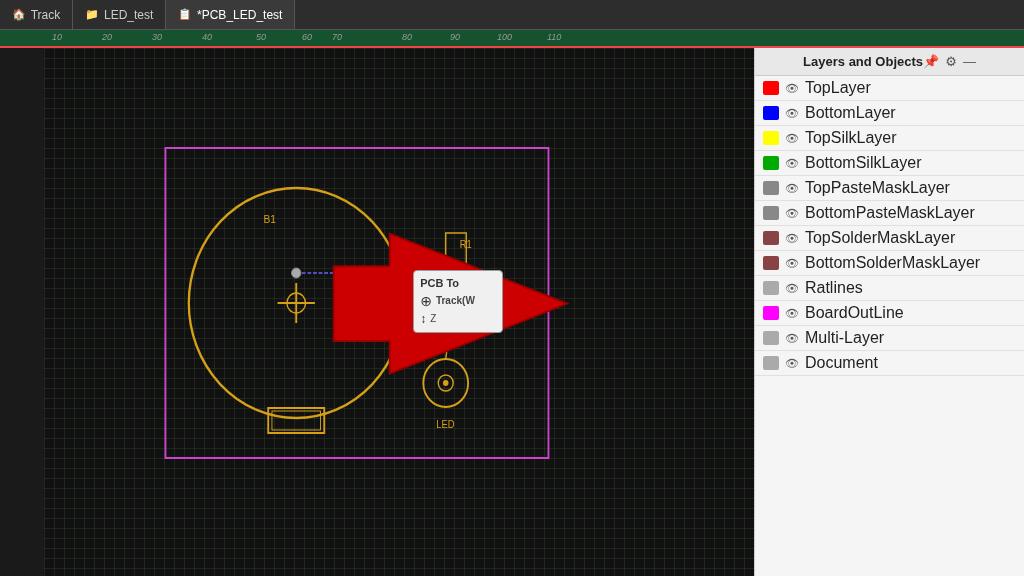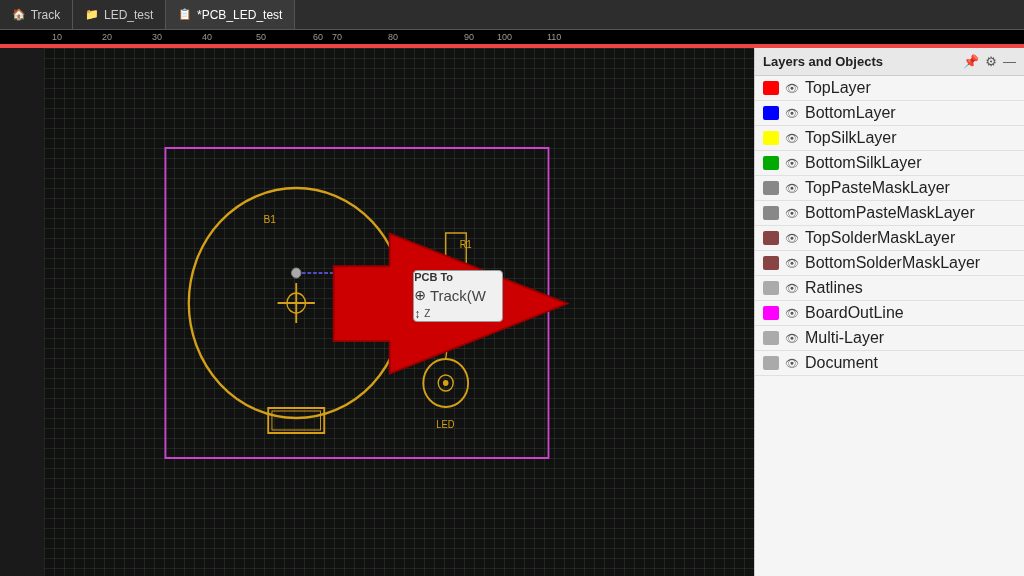"10" .ruler-h { background: #000000 -> #14532d; border-bottom: 4px solid #ef4444 -> 2px solid #ef4444; font-style: none -> italic }
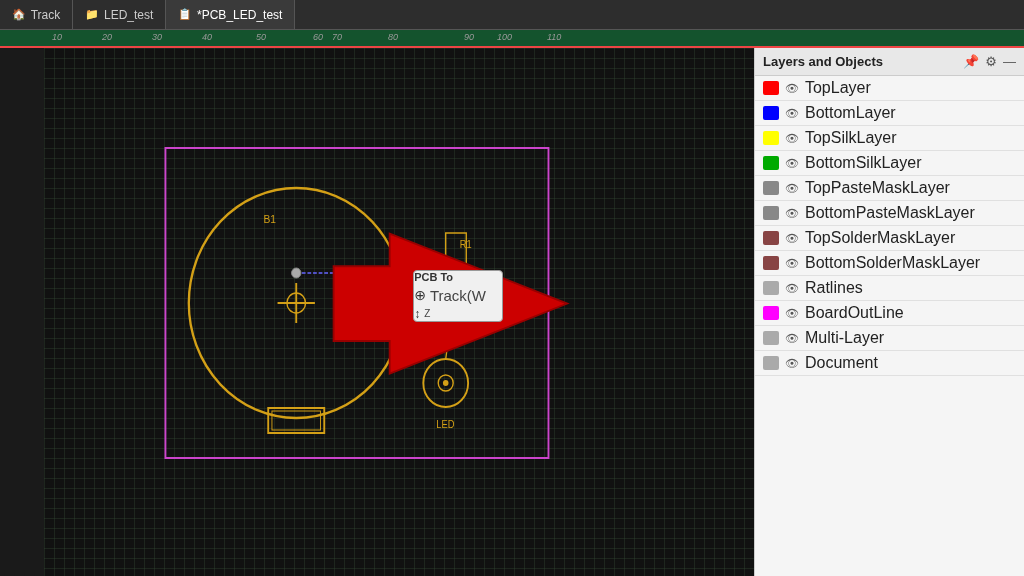"60" span.ruler-num { left: 313px -> 302px }
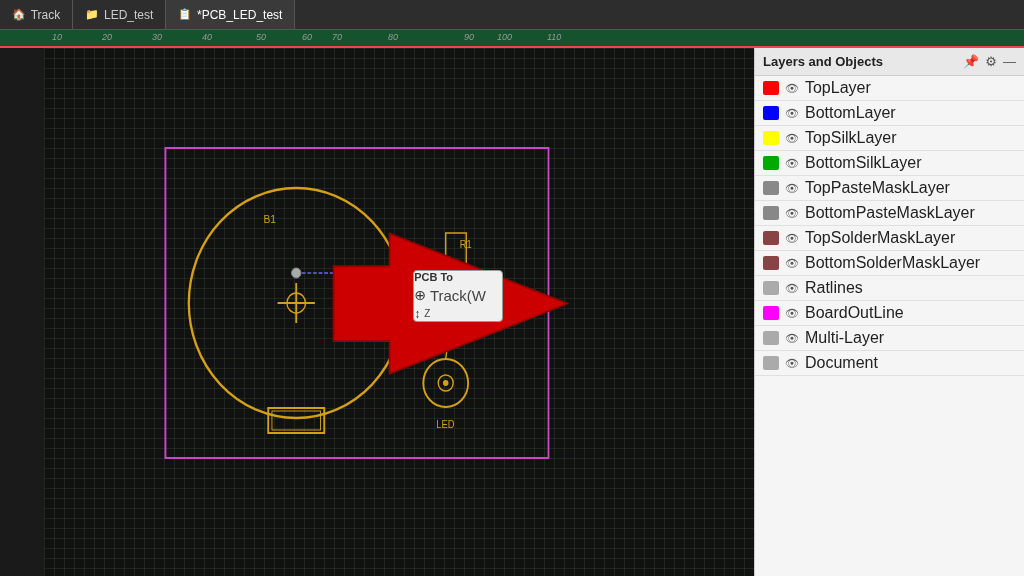"80" span.ruler-num { left: 388px -> 402px }
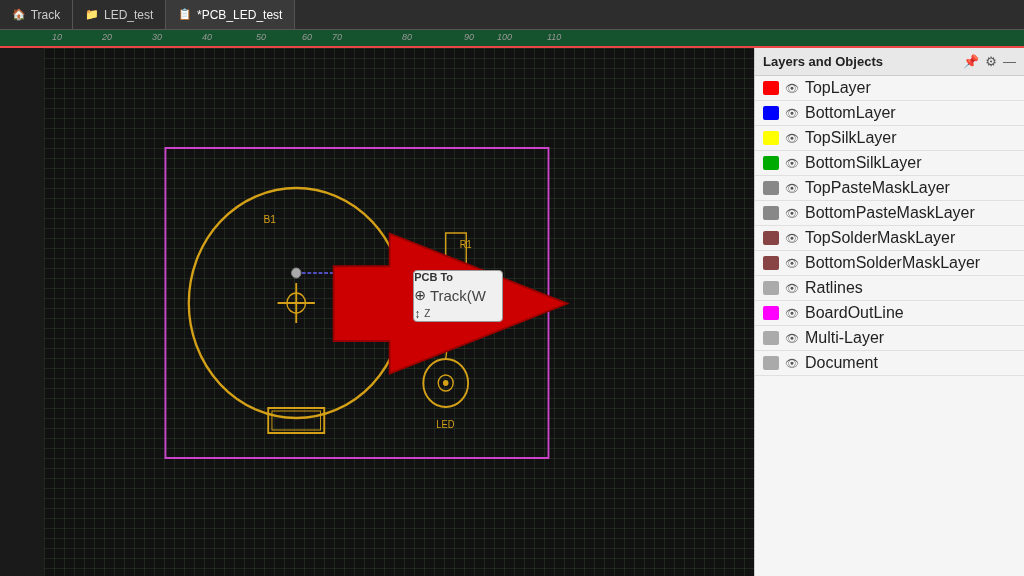"90" span.ruler-num { left: 464px -> 450px }
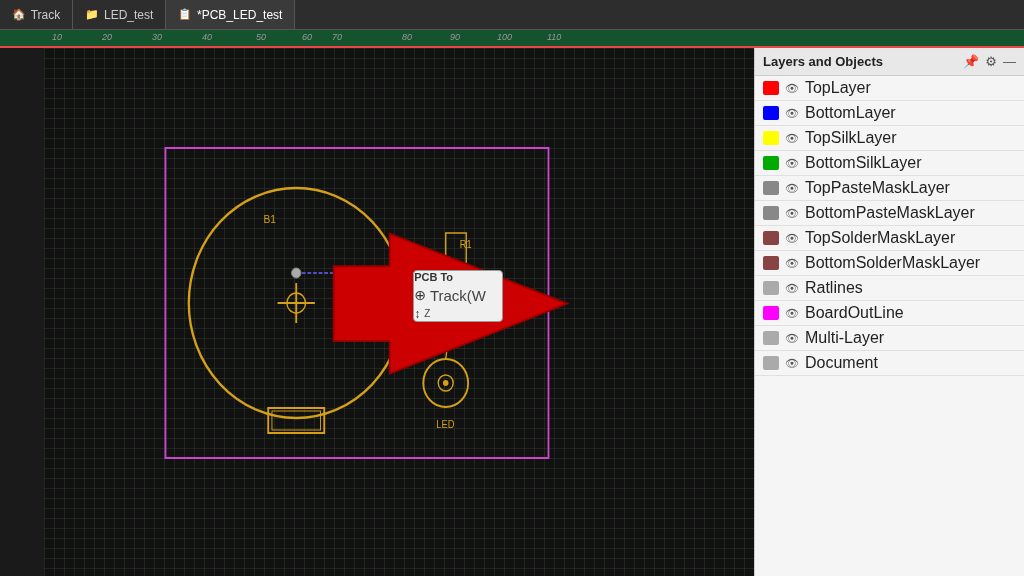"Layers and Objects" .layers-header { justify-content: space-between -> center }
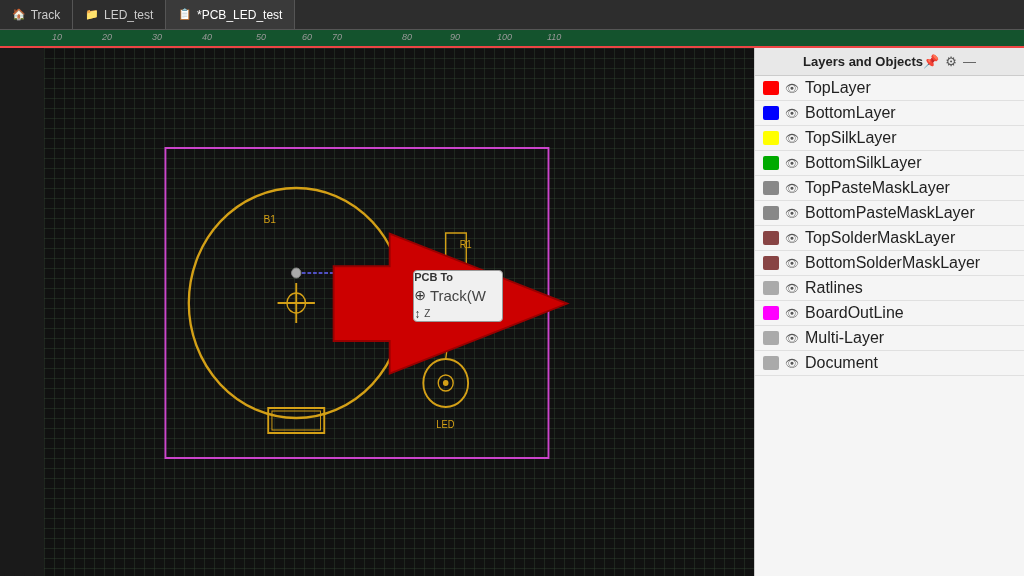"PCB To" .pcb-toolbar { padding: 0 -> 6px }
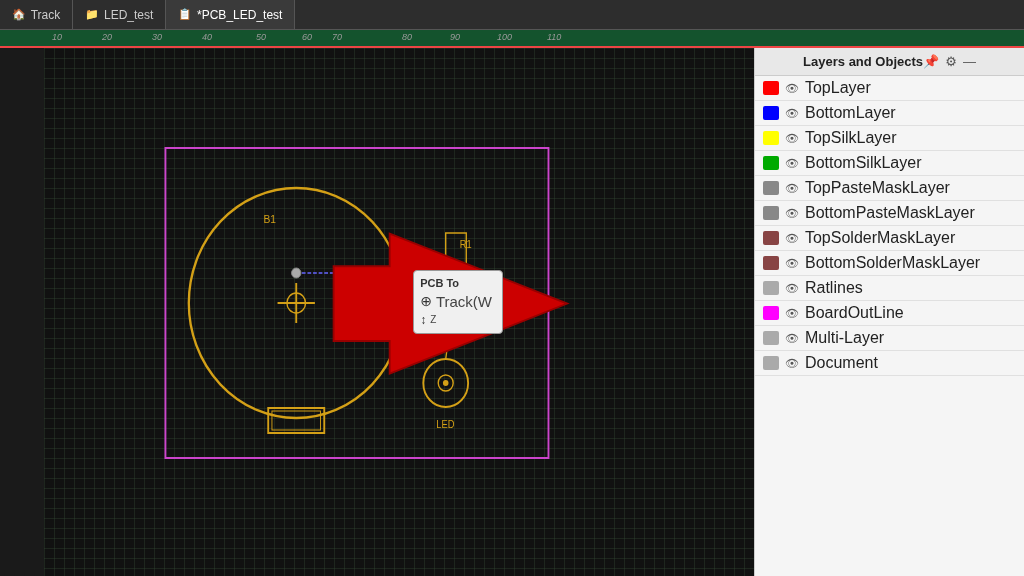"Track(W" span { font-size: 15px -> 10px; font-weight: none -> bold }
